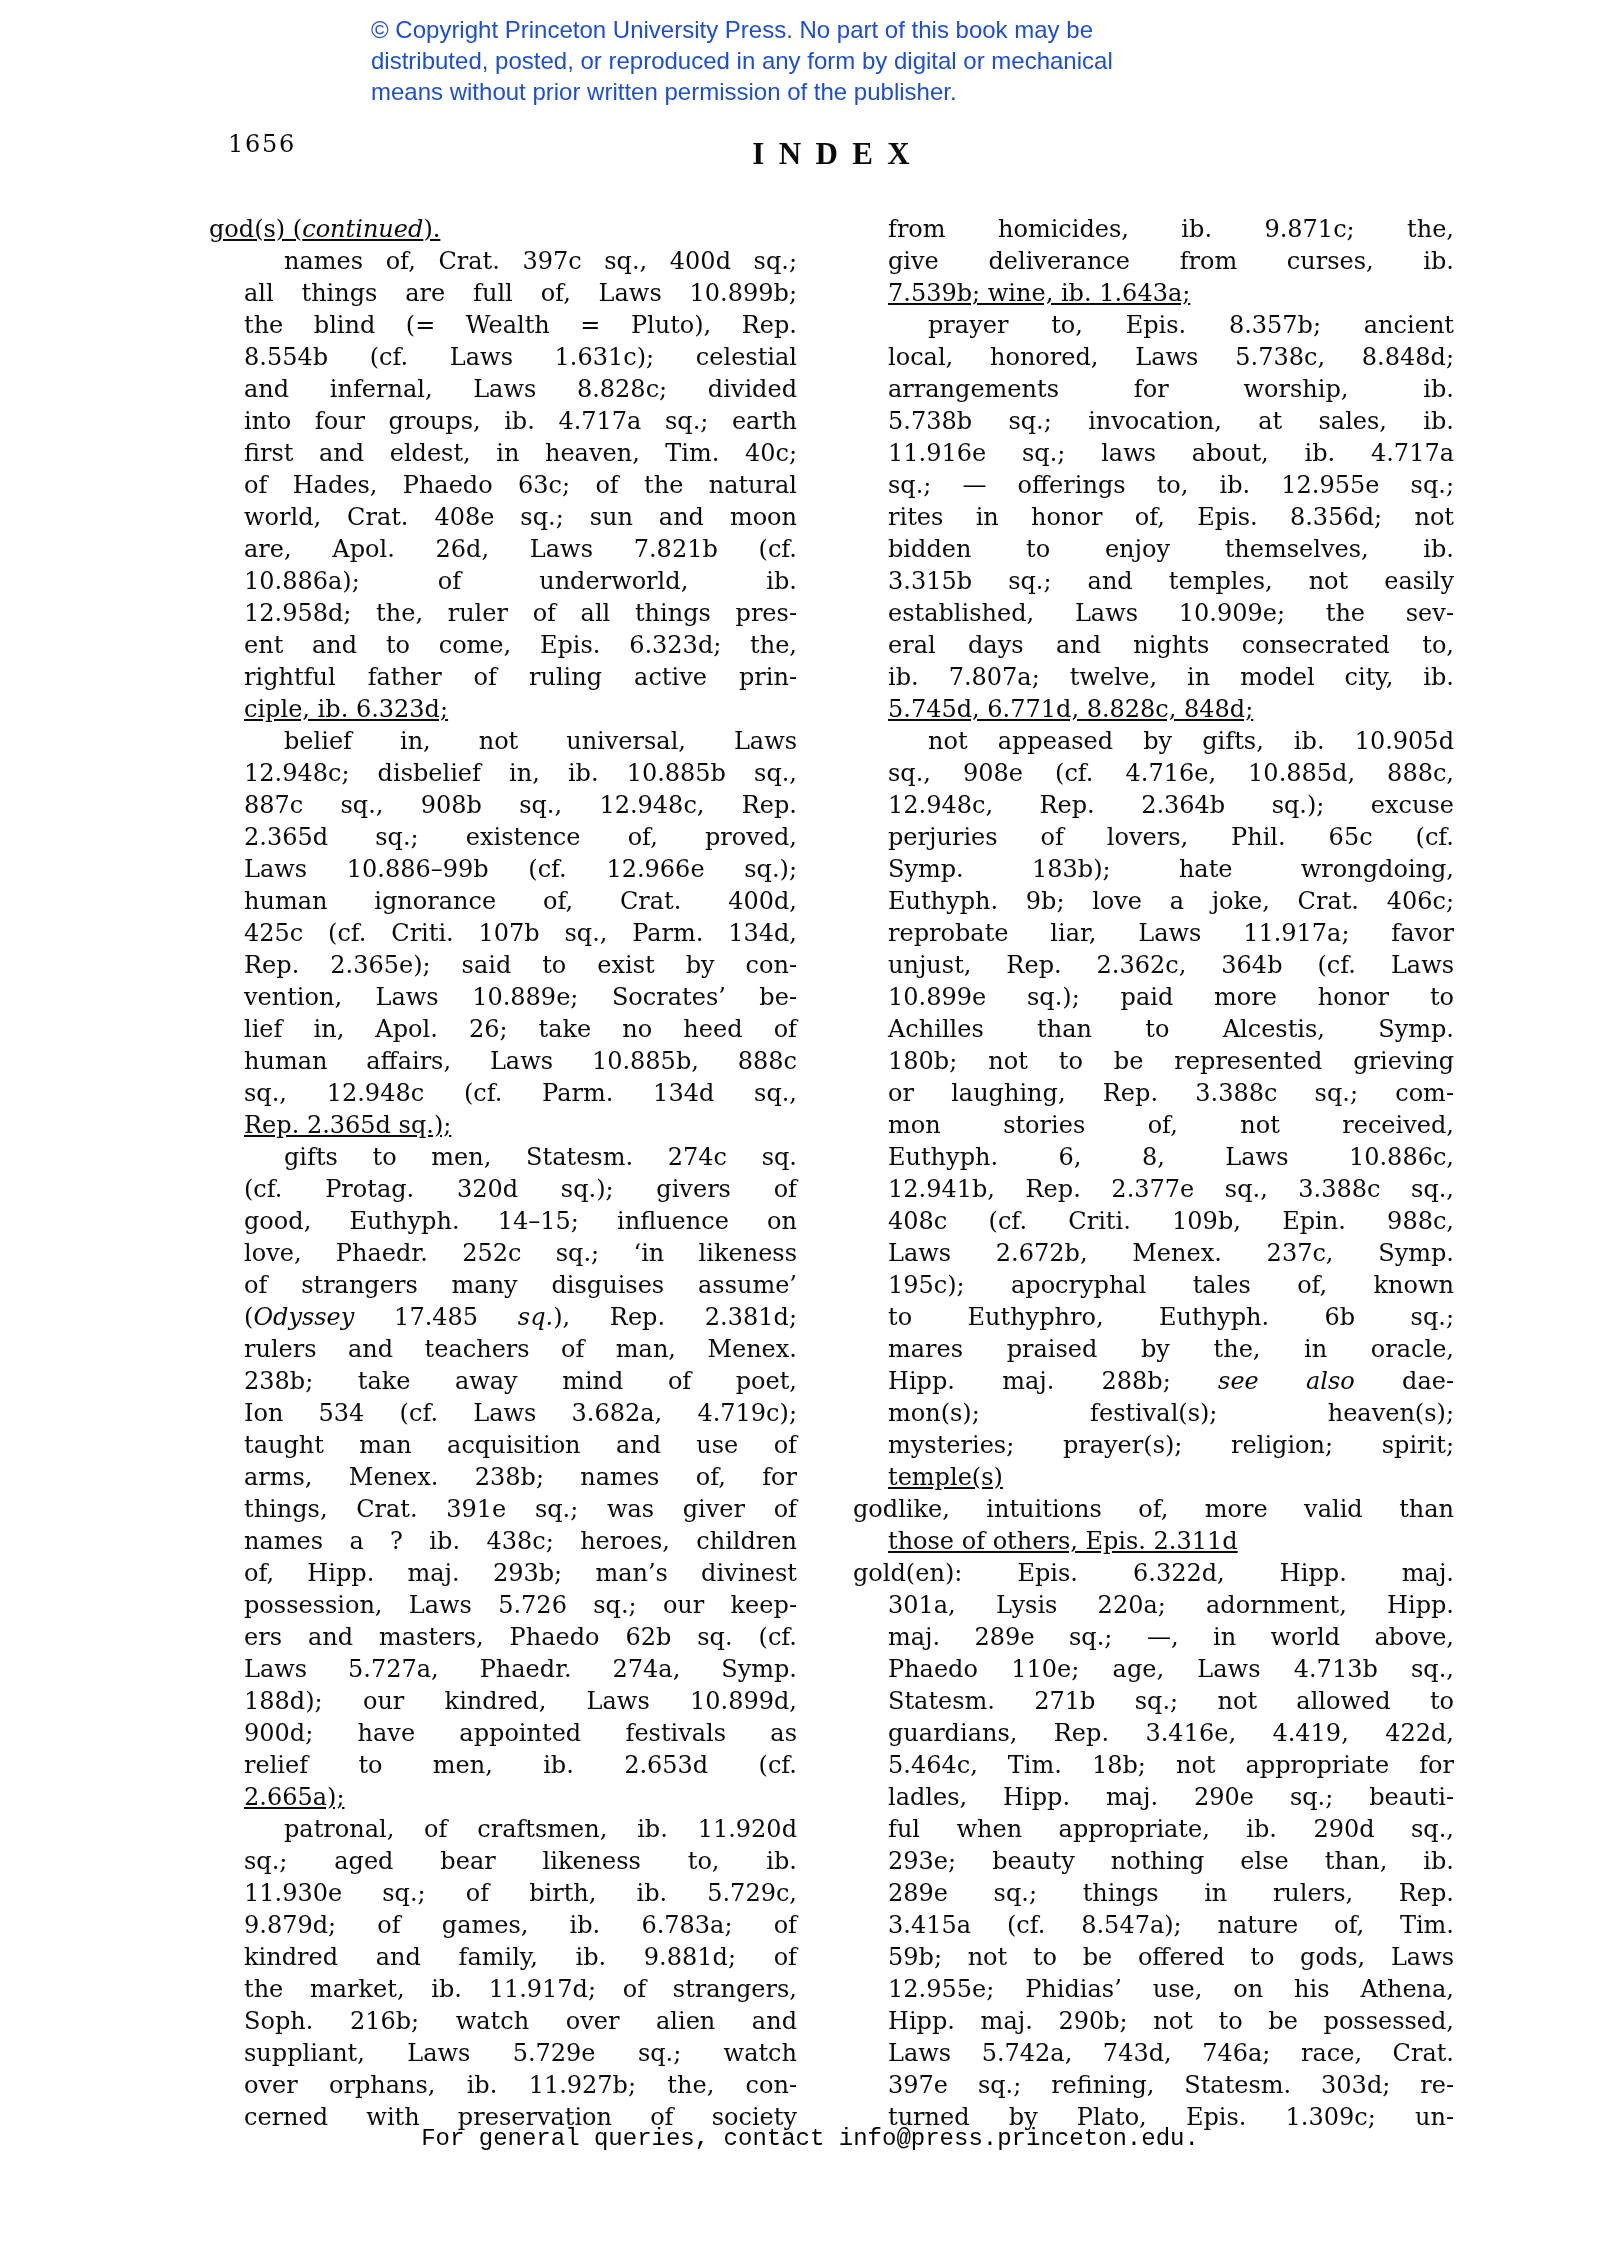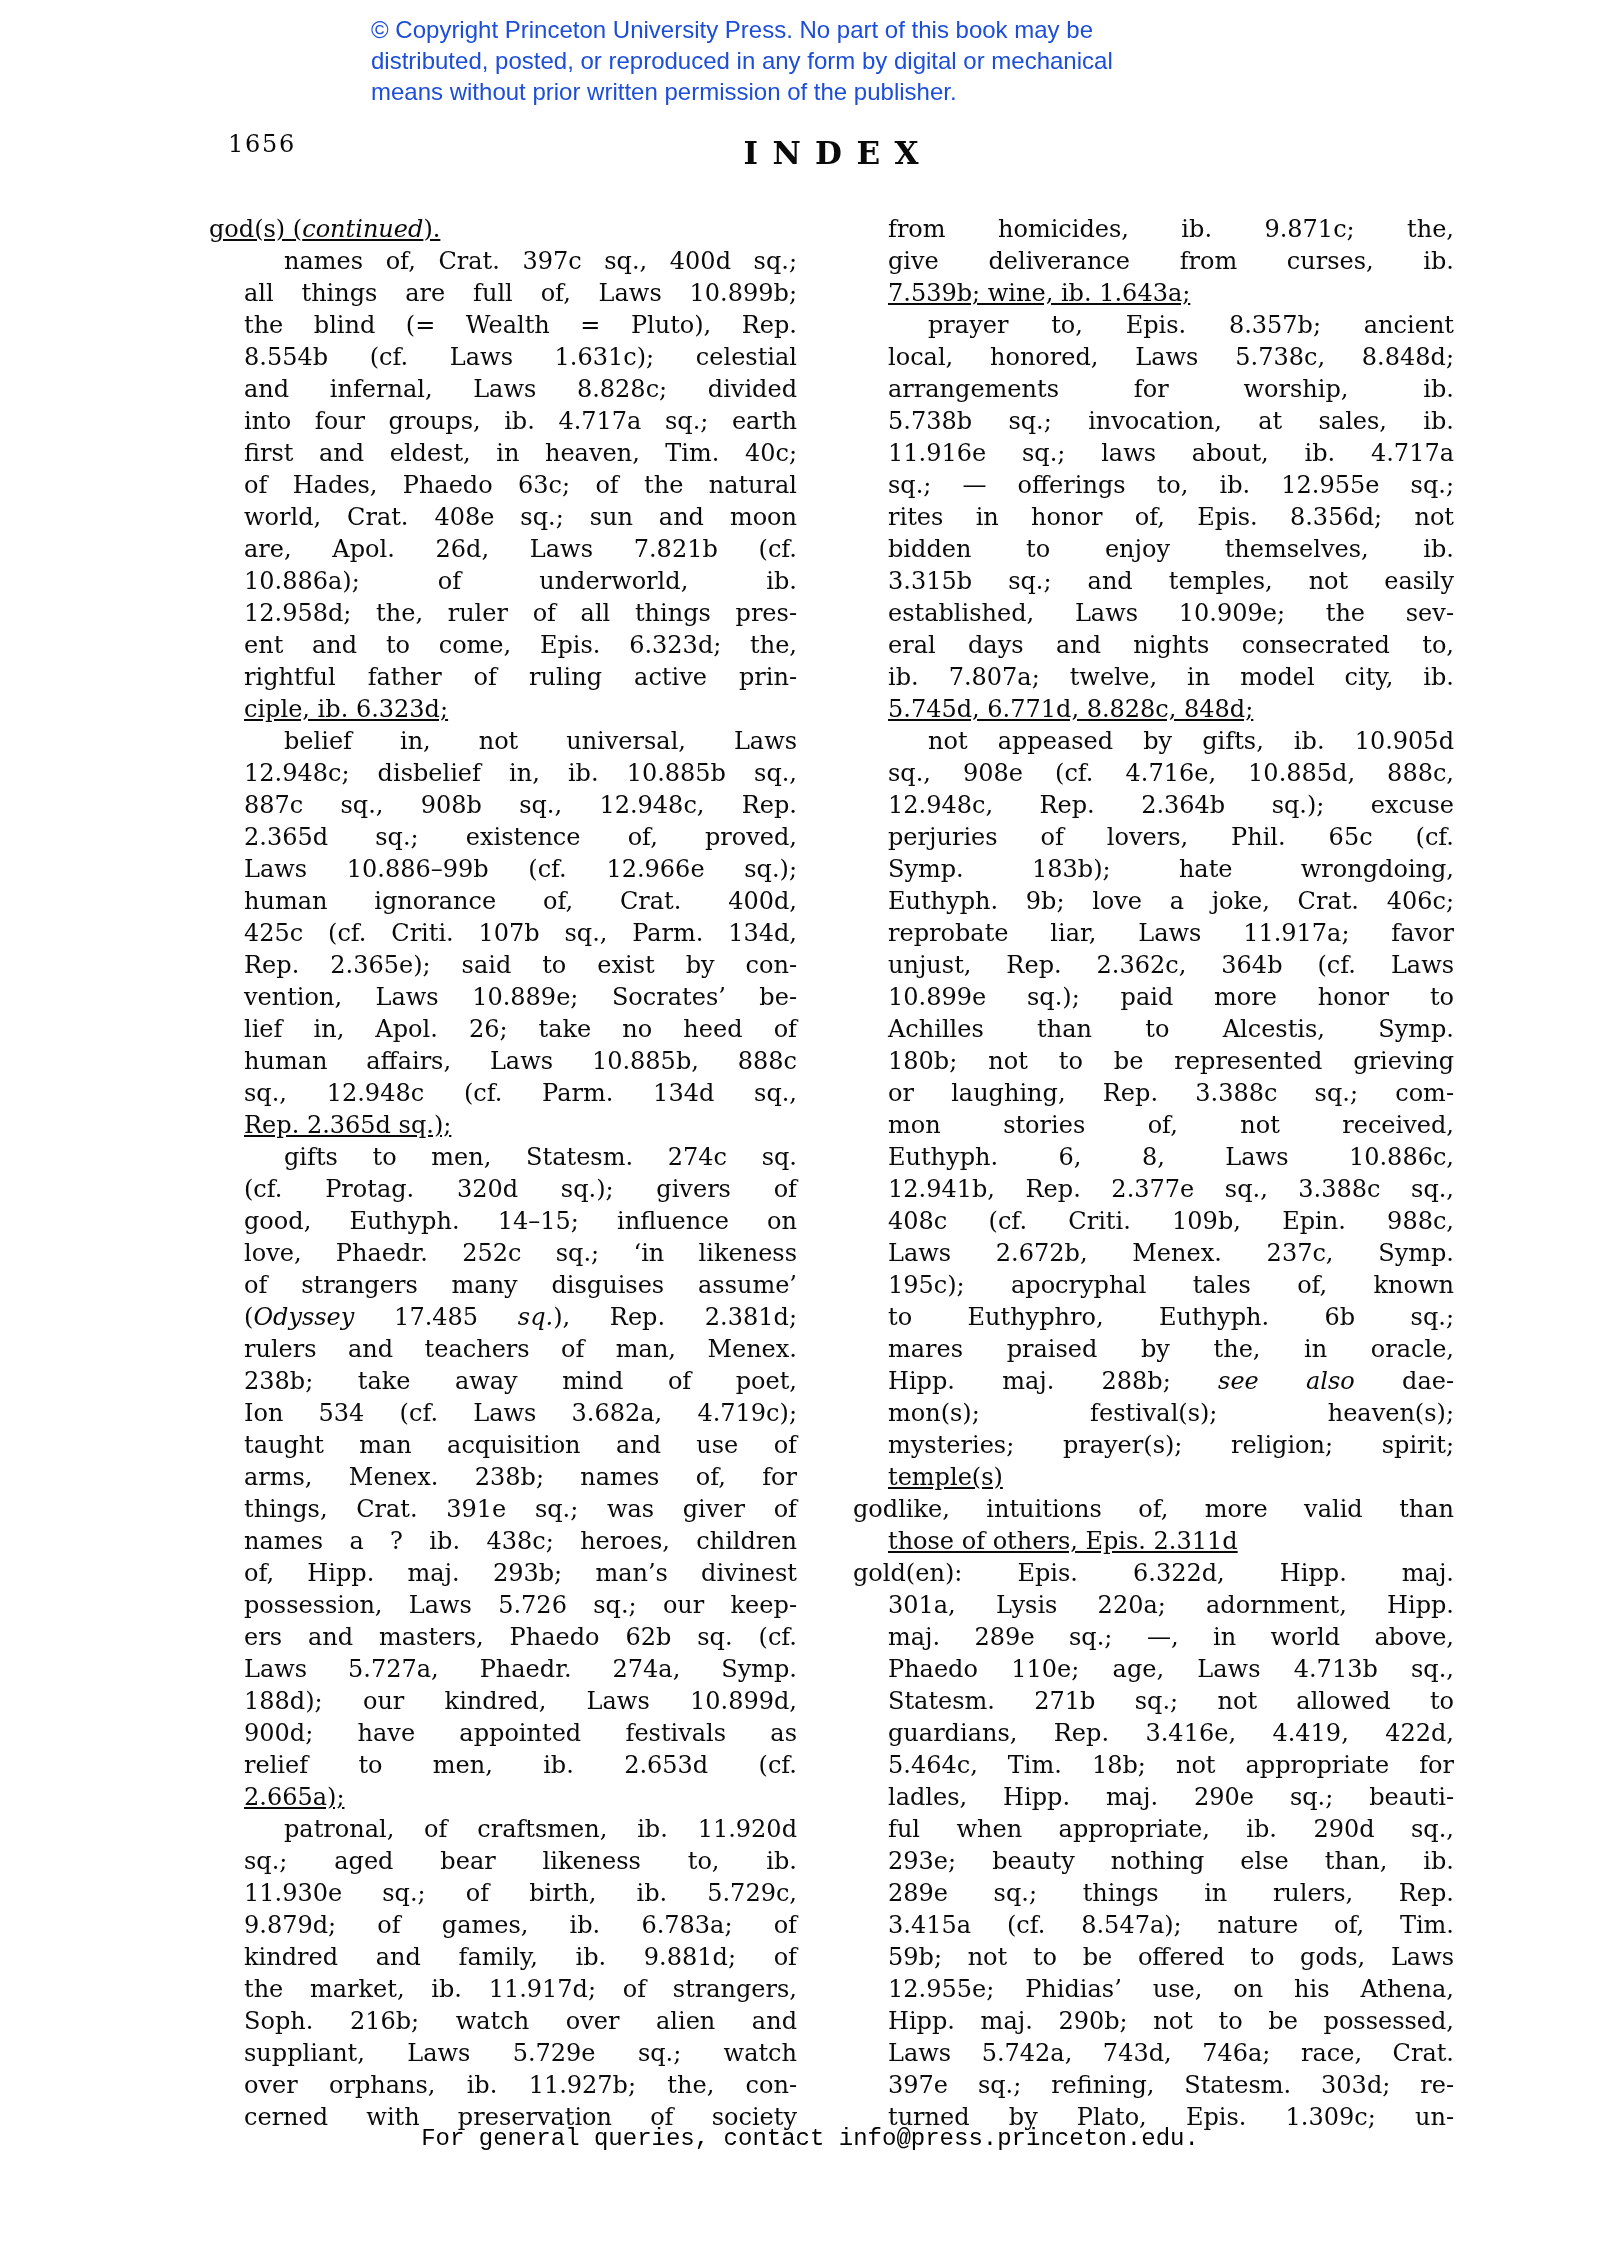"INDEX" .booktitle { font-family: none -> Liberation Serif, serif }
